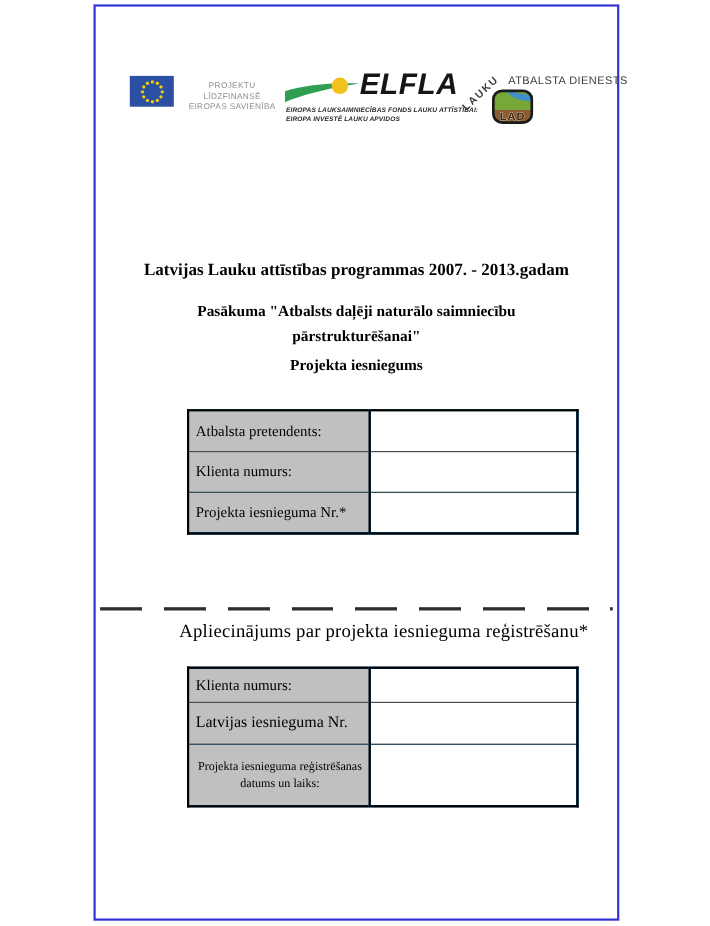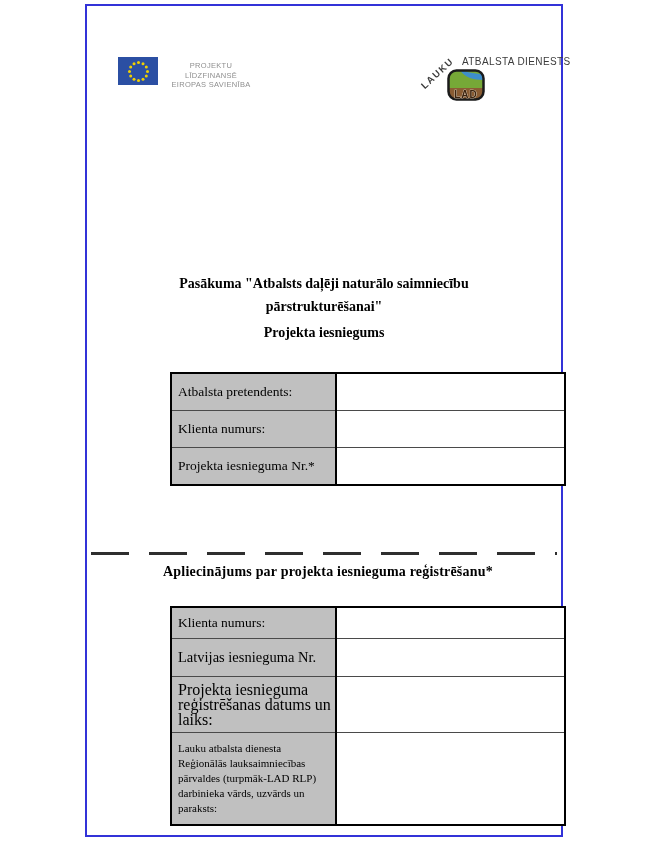"PROJEKTU LĪDZFINANSĒ" .logoband { top: 0 -> 12px }
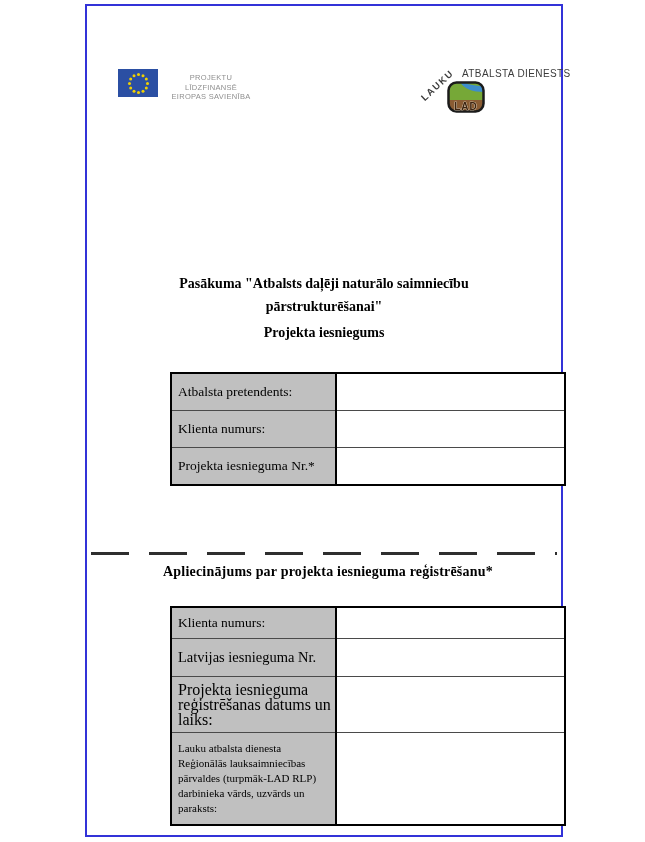"ELFLA" div.elfla { html: none -> <div> <svg> <path></path> <circle></circle> </svg> <div>ELFLA</div> <div> <div>EIROPAS LAUKSAIMNIECĪBAS FONDS LAUKU ATTĪSTĪBAI:</div> <div>EIROPA INVESTĒ LAUKU APVIDOS</div> </div> </div> }
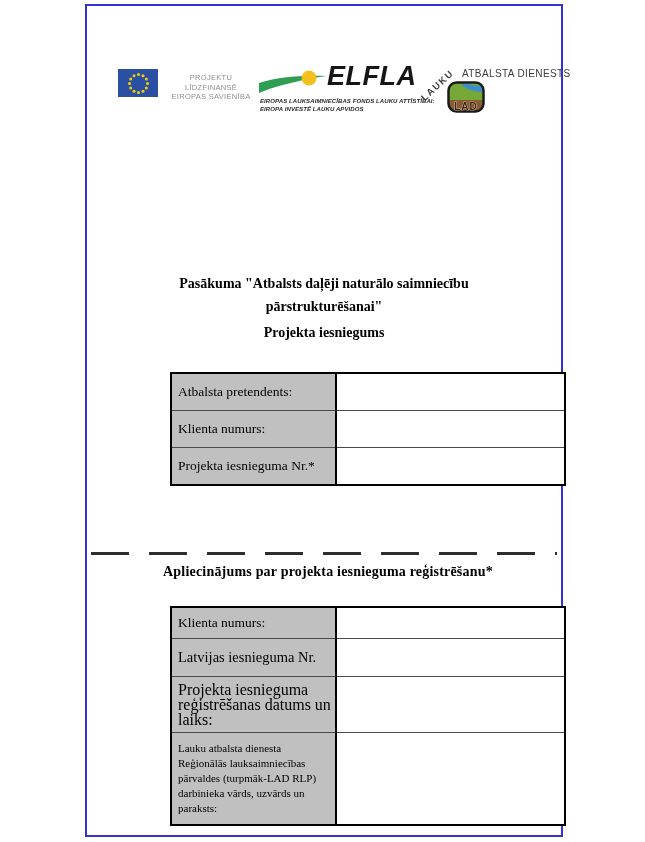"Latvijas Lauku attīstības programmas" div.program { html: none -> <div>Latvijas Lauku attīstības programmas 2007. - 2013.gadam</div> }
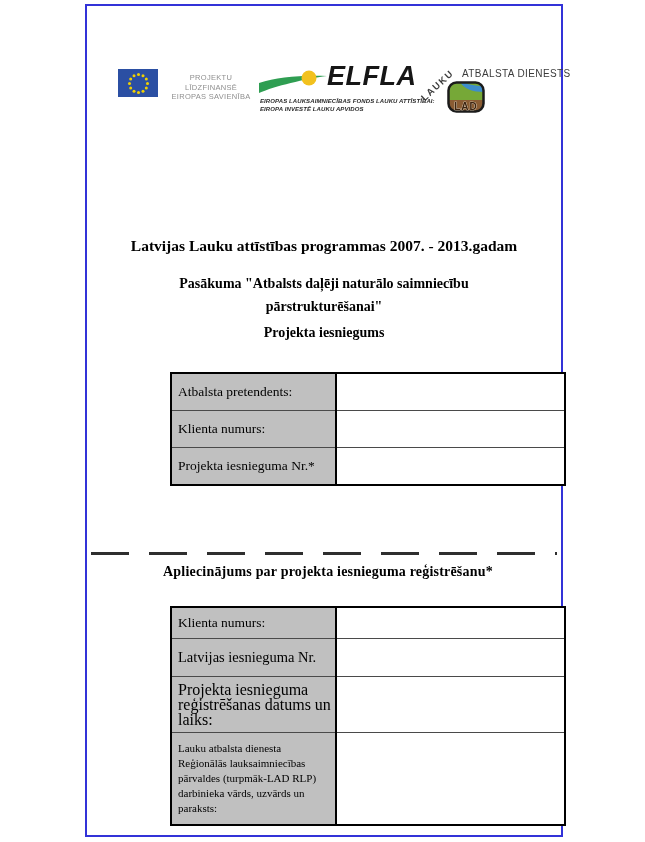"Atbalsta pretendents:" table.formtbl { width: 396px -> 356px }
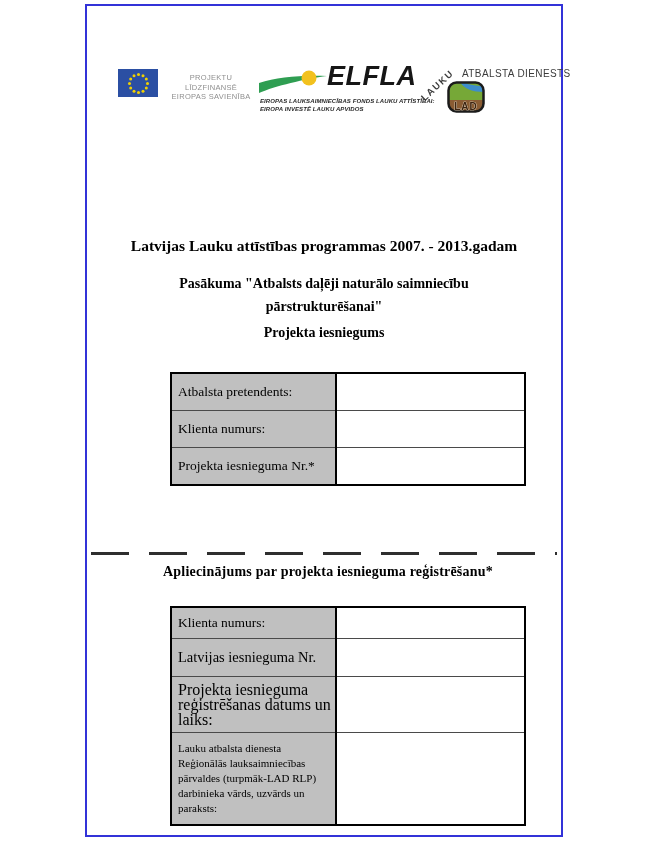"Apliecinājums par projekta iesnieguma" .reg-heading { font-size: 14px -> 17px; font-weight: bold -> normal }
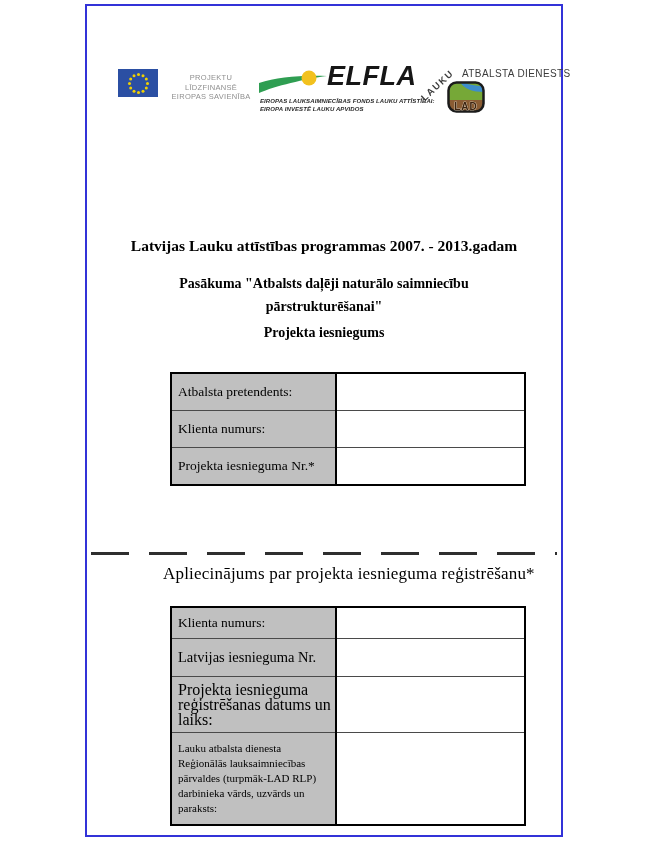"Projekta iesnieguma reģistrēšanas datums" #registration-table tr:nth-child(3) td { font-size: 16px -> 11px; text-align: none -> center }
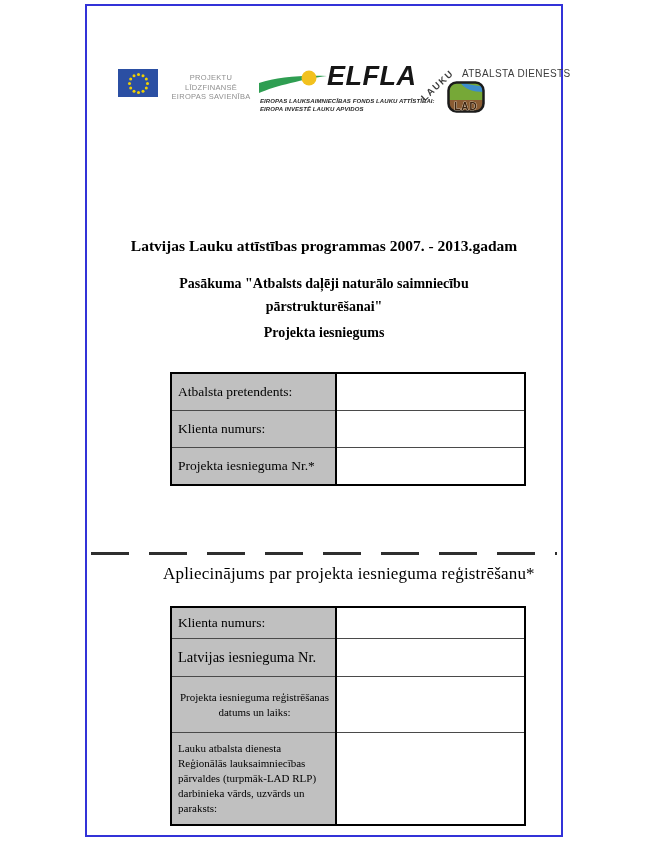"Lauku atbalsta dienesta Reģionālās" tr { html: <tr> <td>Lauku atbalsta dienesta Reģionālās lauksaimniecības pārvaldes (turpmāk-LAD RLP) darbinieka vārds, uzvārds un paraksts:</td> <td></td> </tr> -> none }
